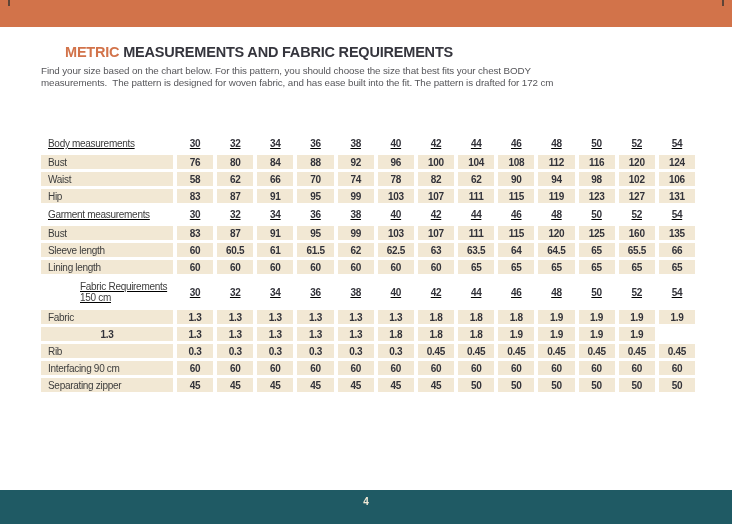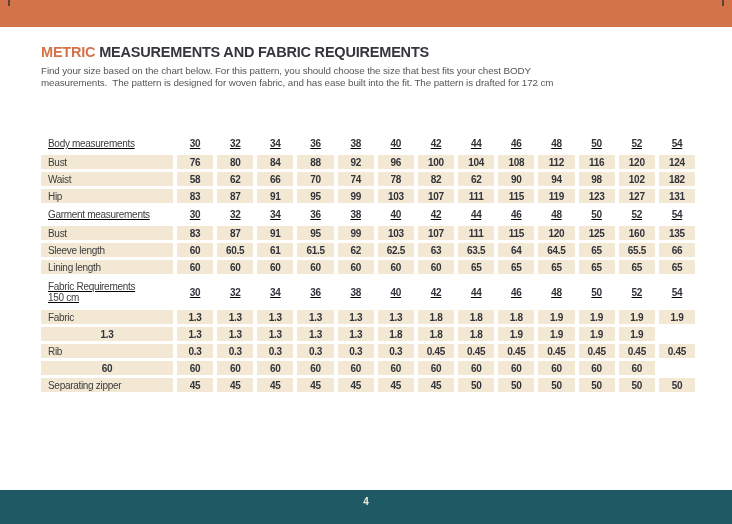"METRIC MEASUREMENTS AND FABRIC" .page-title { margin-left: none -> 24px }
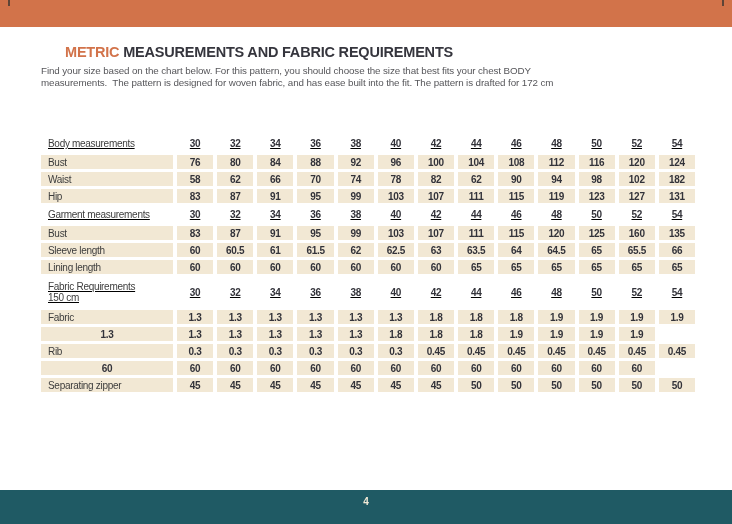"182" div.cell { text: 182 -> 106 }
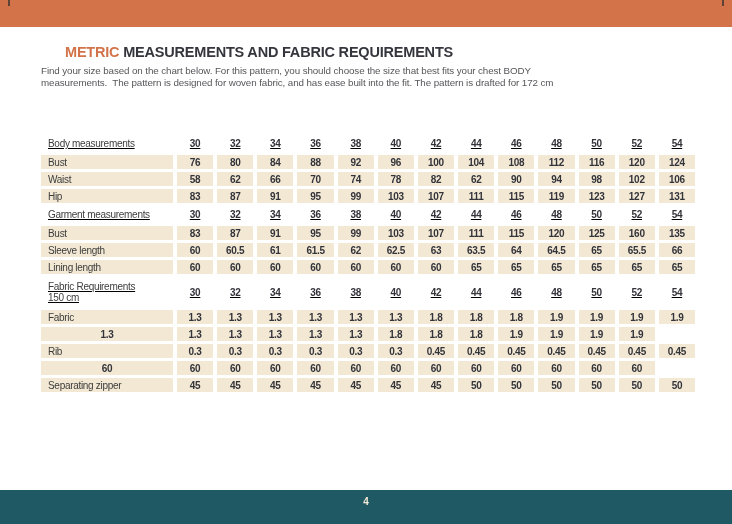"Fabric Requirements" .label .sub { margin-left: none -> 32px }
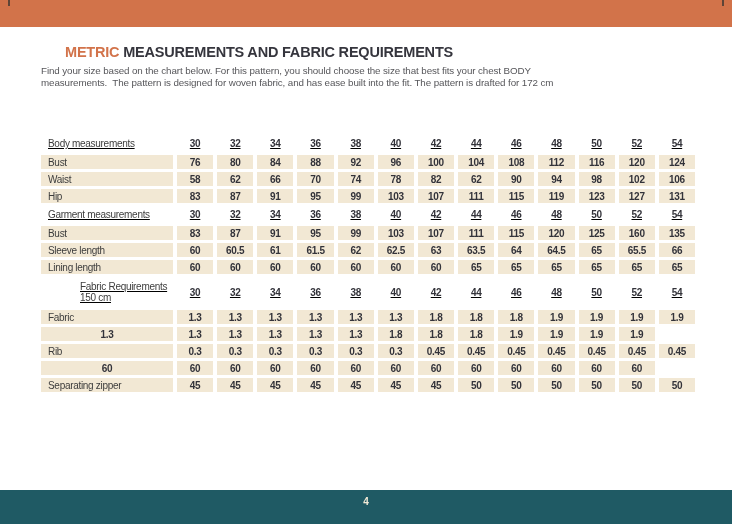"Interfacing 90 cm" div.cell { html: none -> <div>Interfacing 90 cm</div> }
